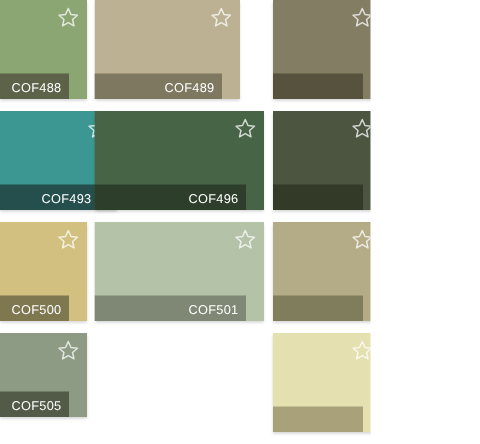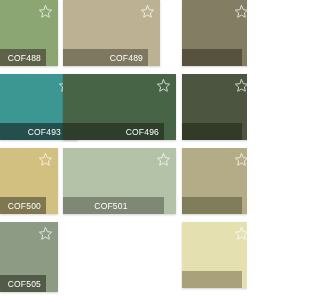"COF501" div.swatch-label-bar { justify-content: center -> none }
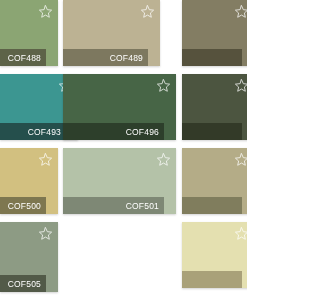"COF505" div.swatch-card { height: 70px -> 56px }
